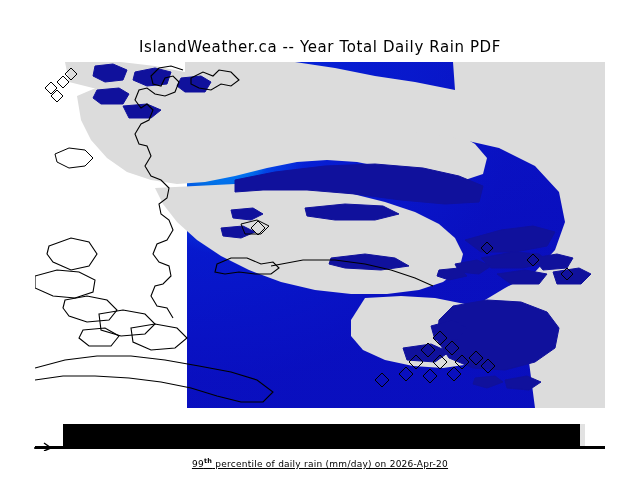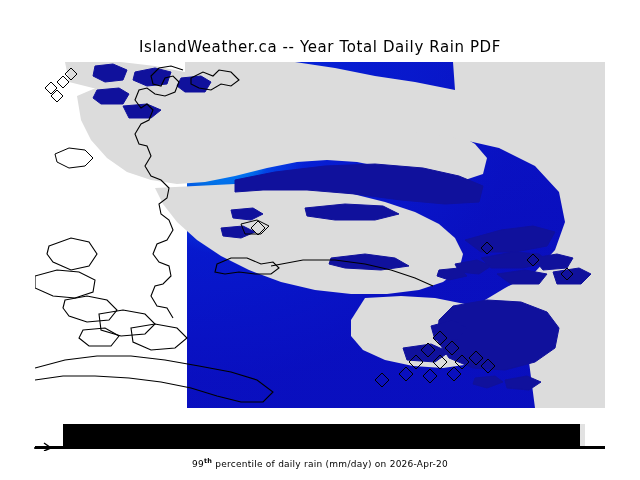"99th percentile of daily rain" #caption { text-decoration: none -> underline }
